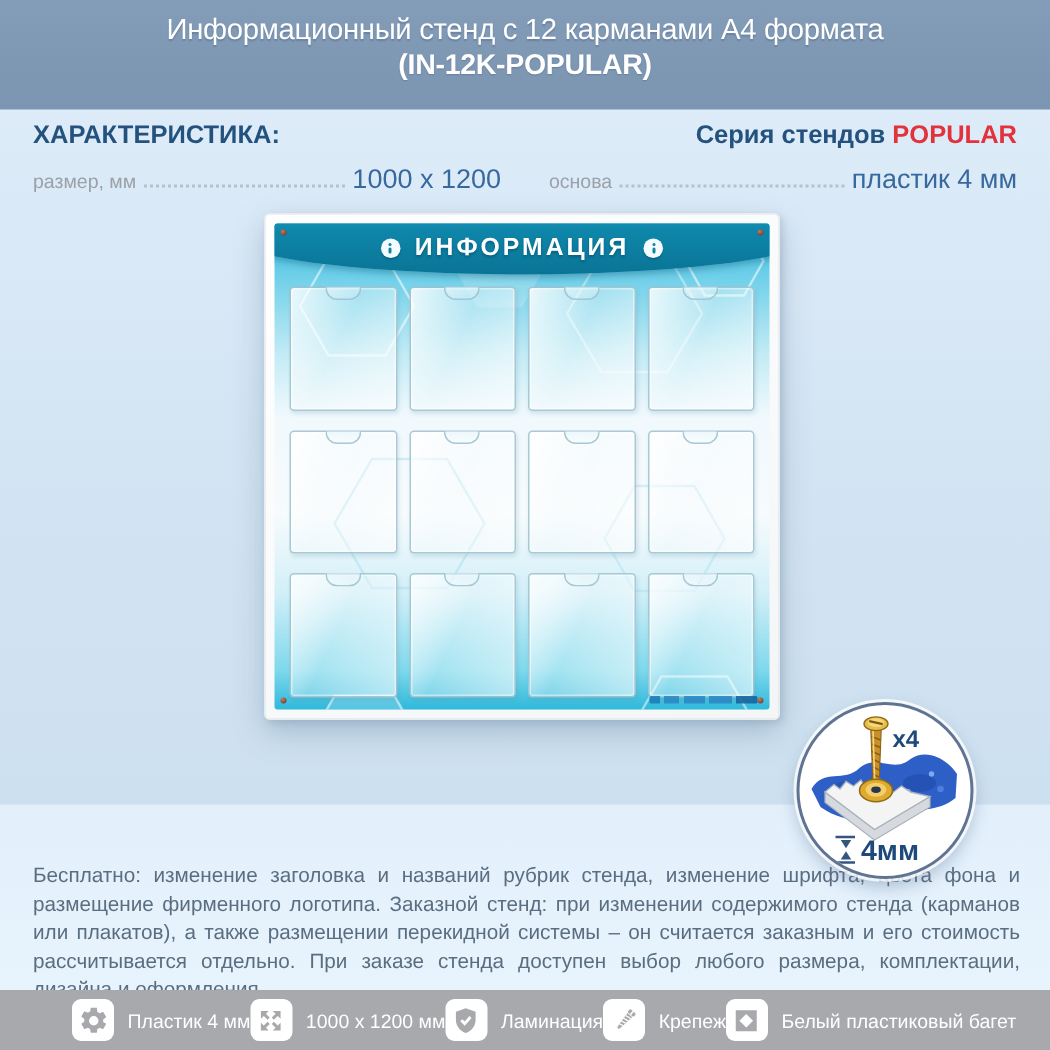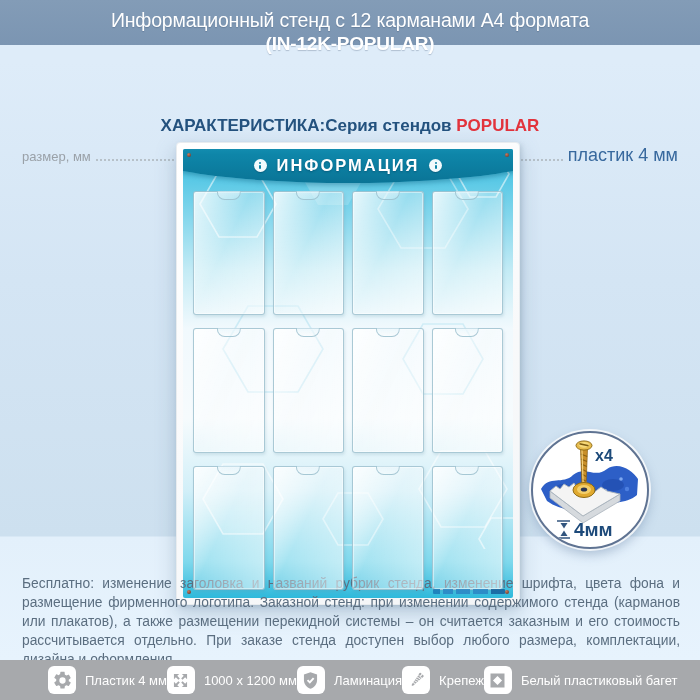"Информационный стенд с 12 карманами" .banner { height: 45px -> 73px }
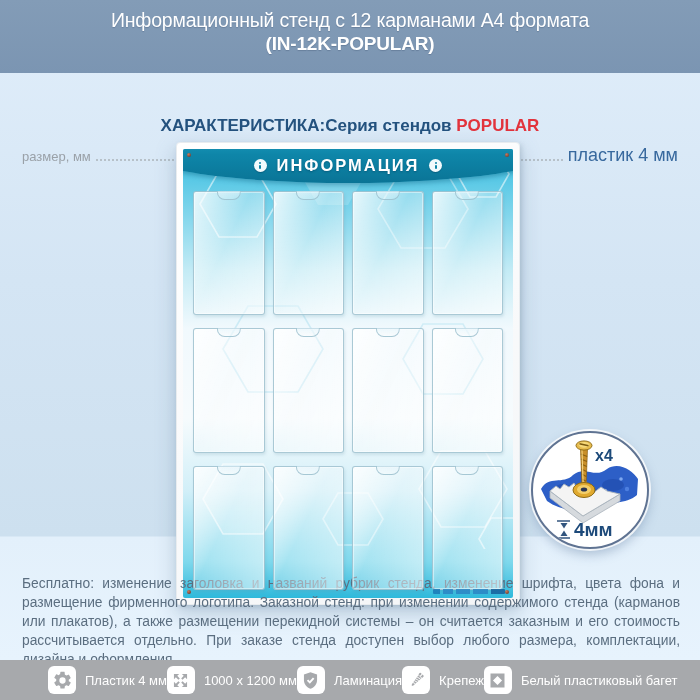"ХАРАКТЕРИСТИКА:" .chars-head { justify-content: center -> space-between; margin-top: 36px -> none }
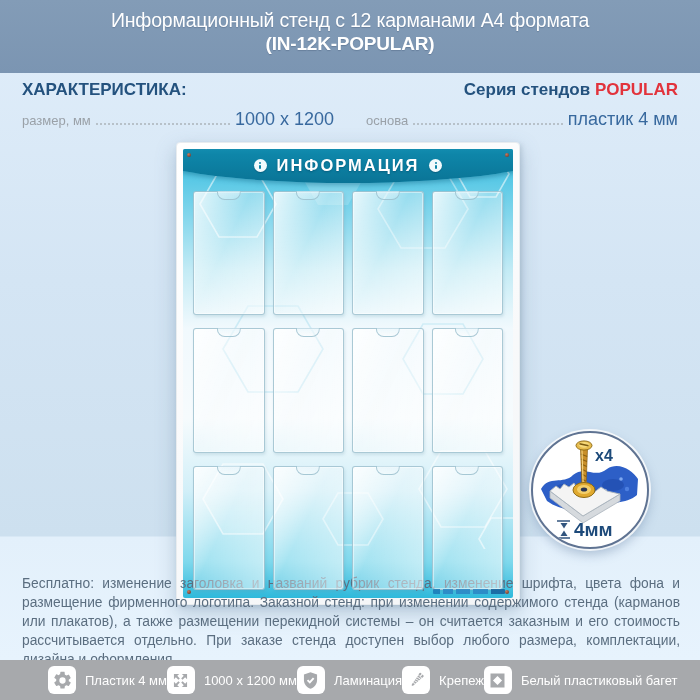"ИНФОРМАЦИЯ" .stand { height: 463px -> 338px }
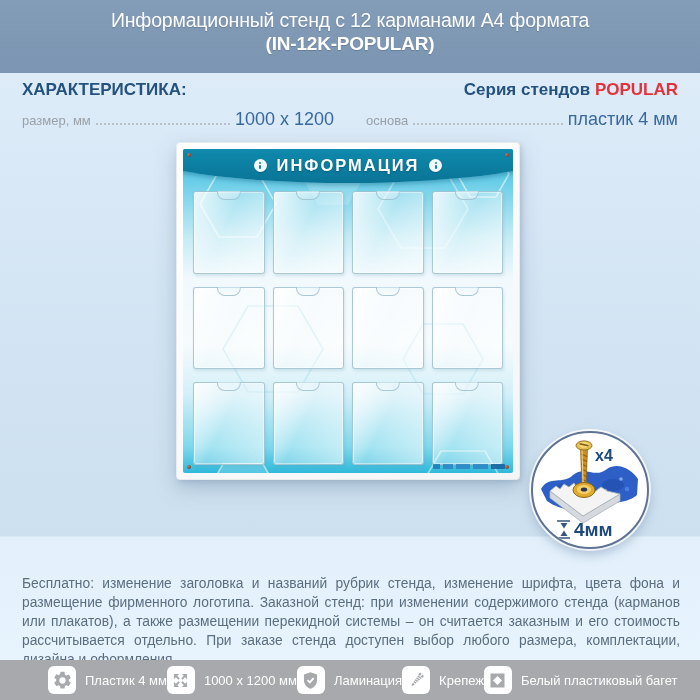"x4" .detail { top: 431px -> 468px }
